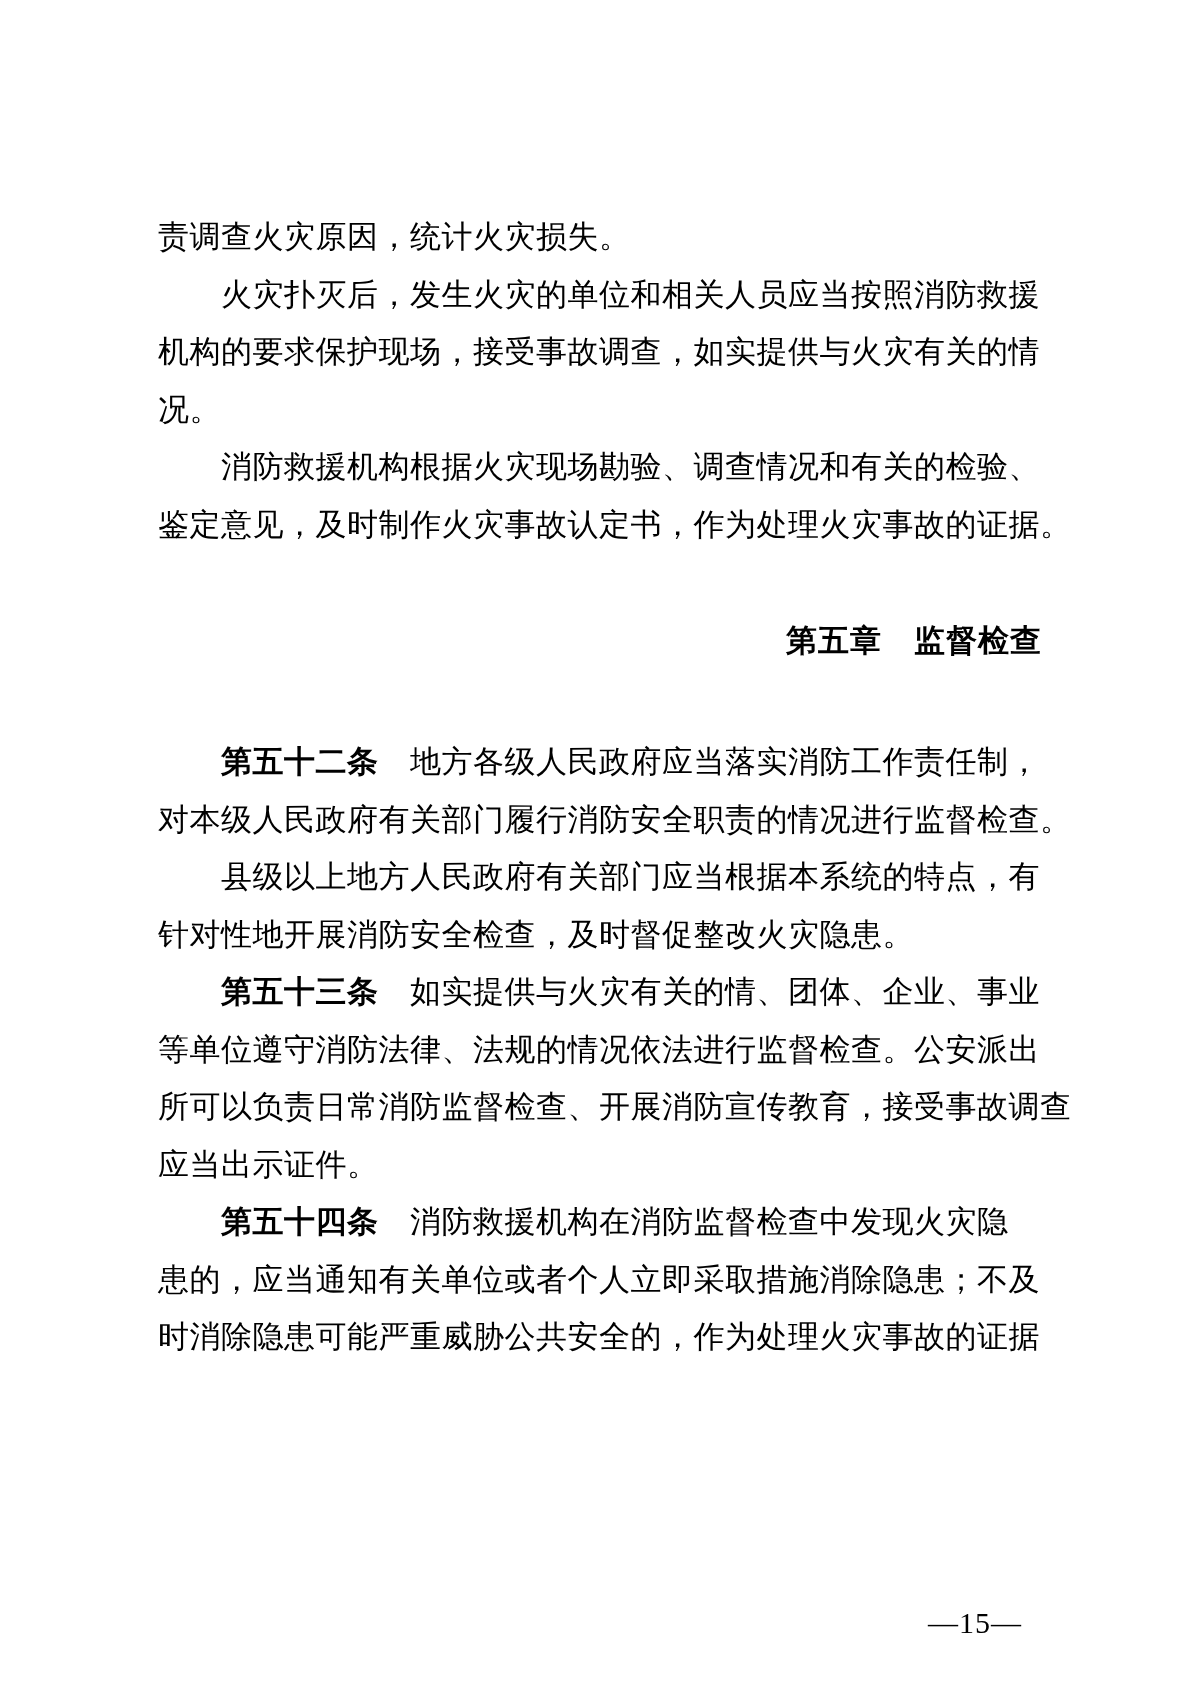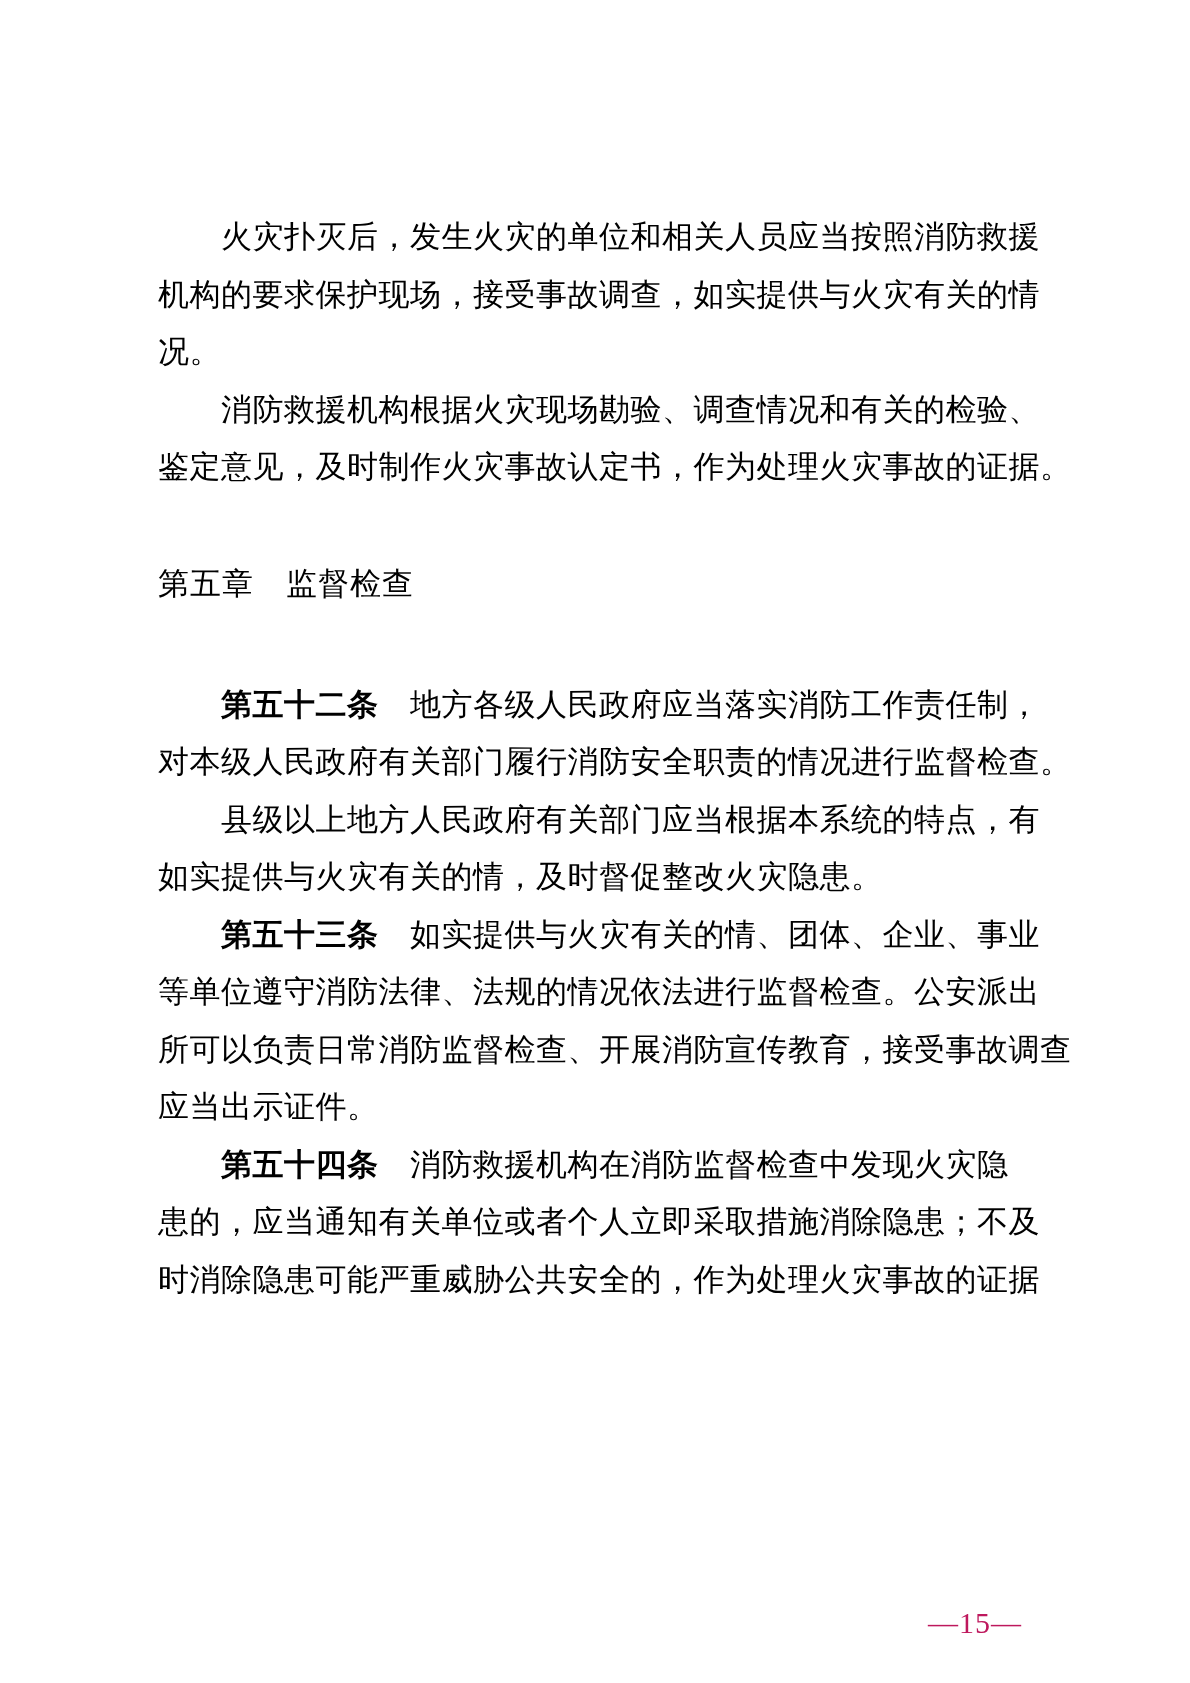"责调查火灾原因，统计火灾损失。" div.line { html: none -> <div>责调查火灾原因，统计火灾损失。</div> }
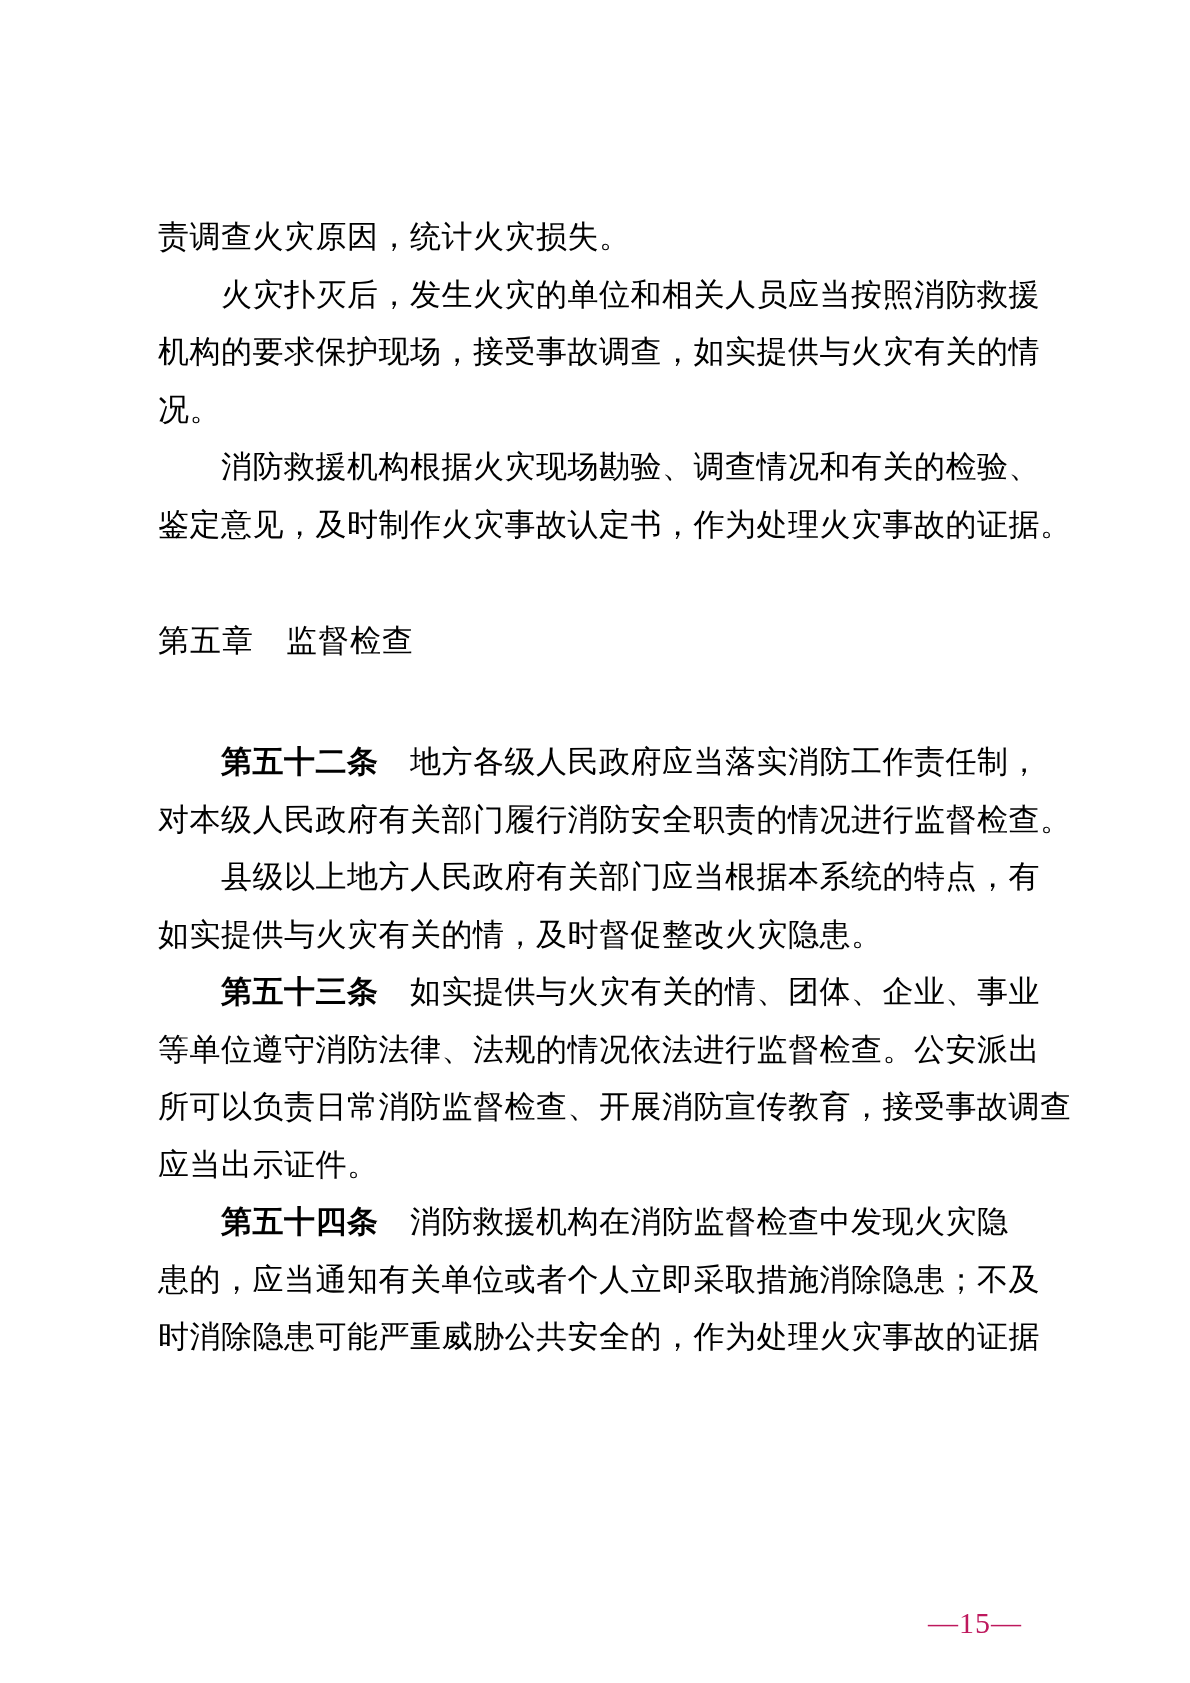"第五章 监督检查" .heading { font-weight: normal -> bold; text-align: left -> right }
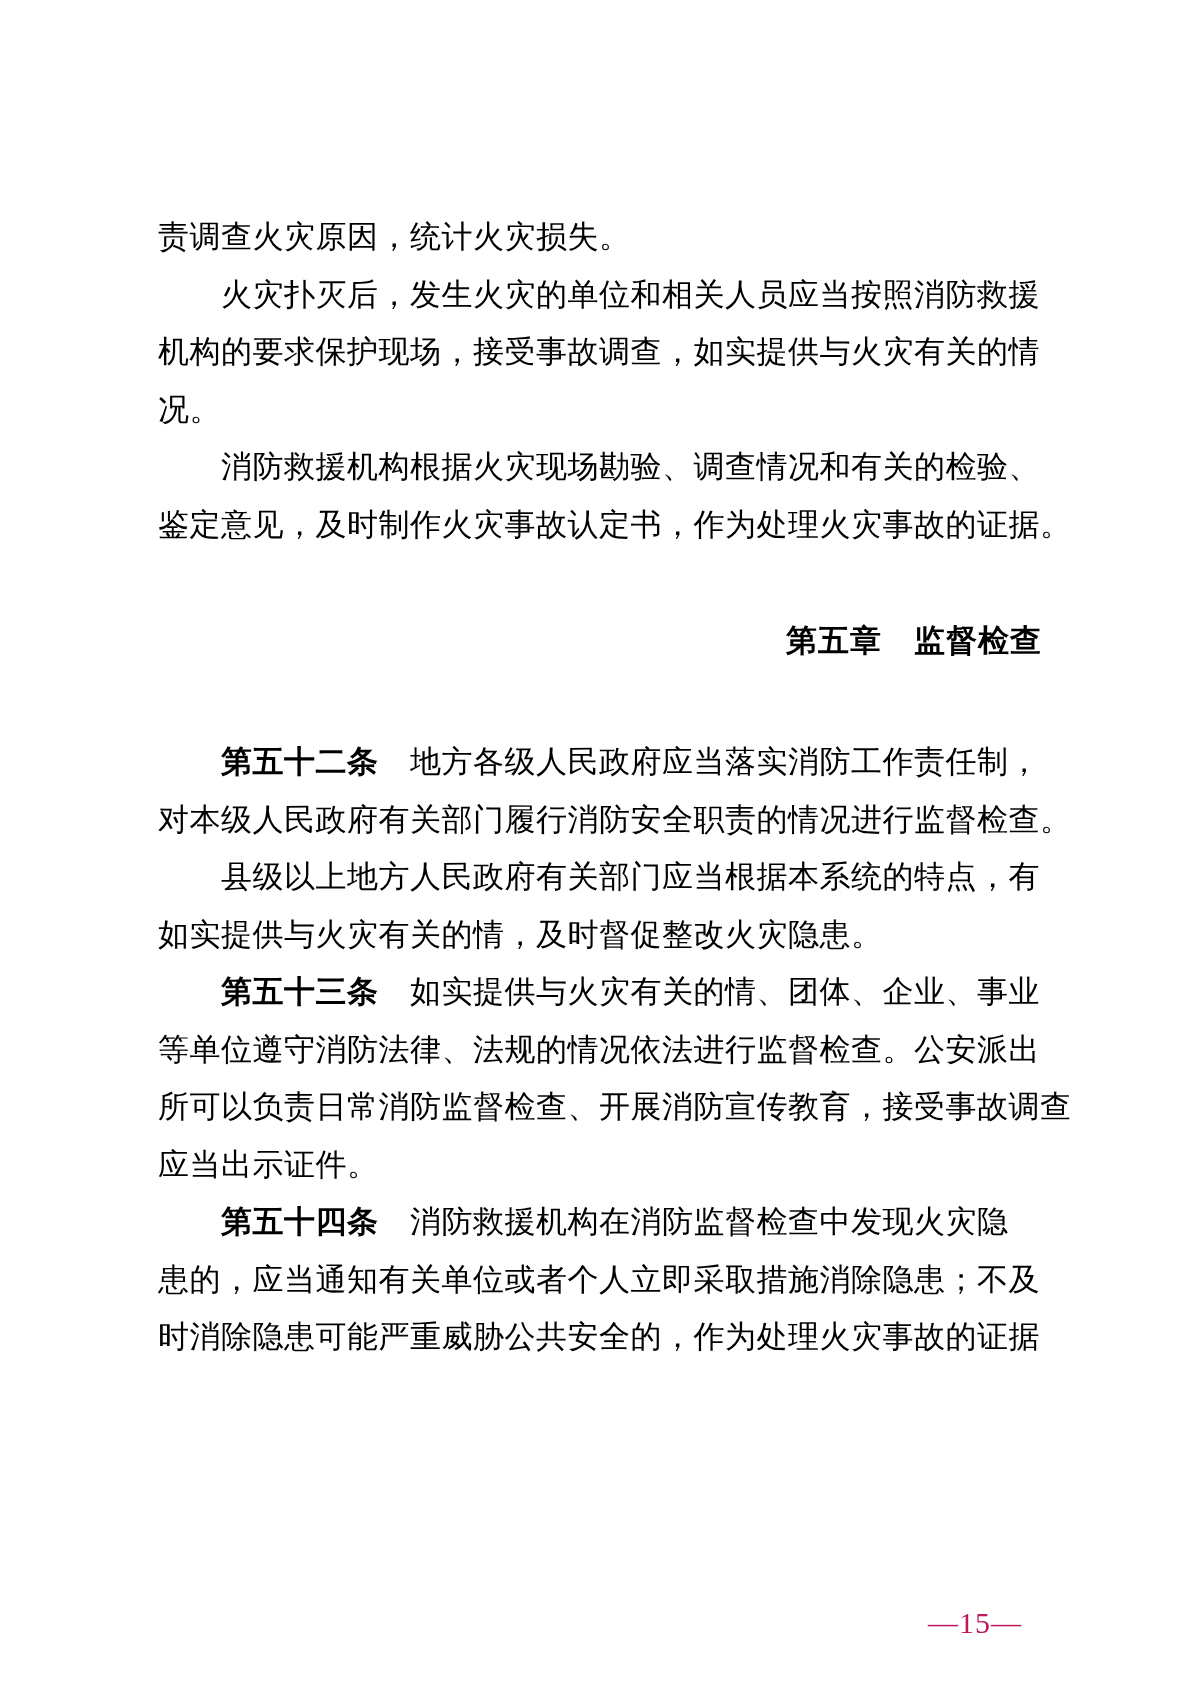"如实提供与火灾有关的情，及时督促整改火灾隐患。" div.line { text: 如实提供与火灾有关的情 -> 针对性地开展消防安全检查 }
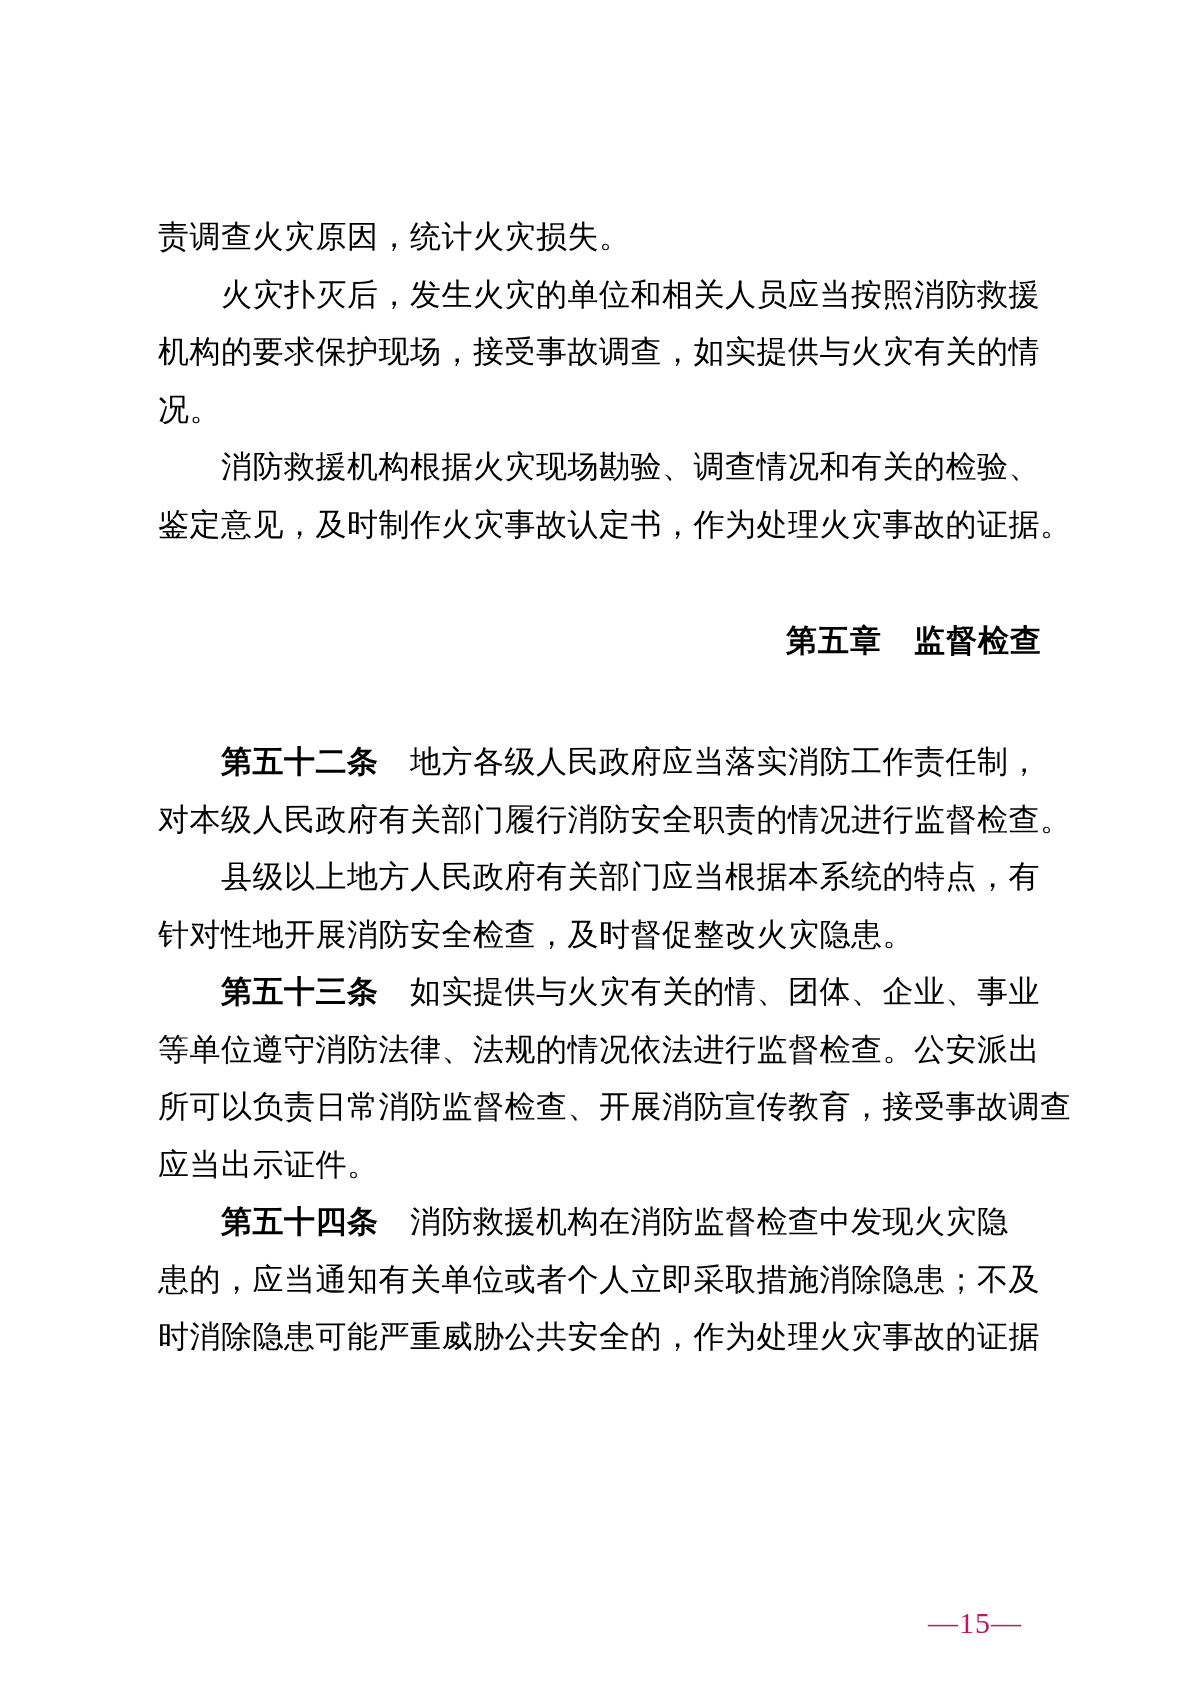"—15—" .pagenum { color: #be185d -> #000000 }
